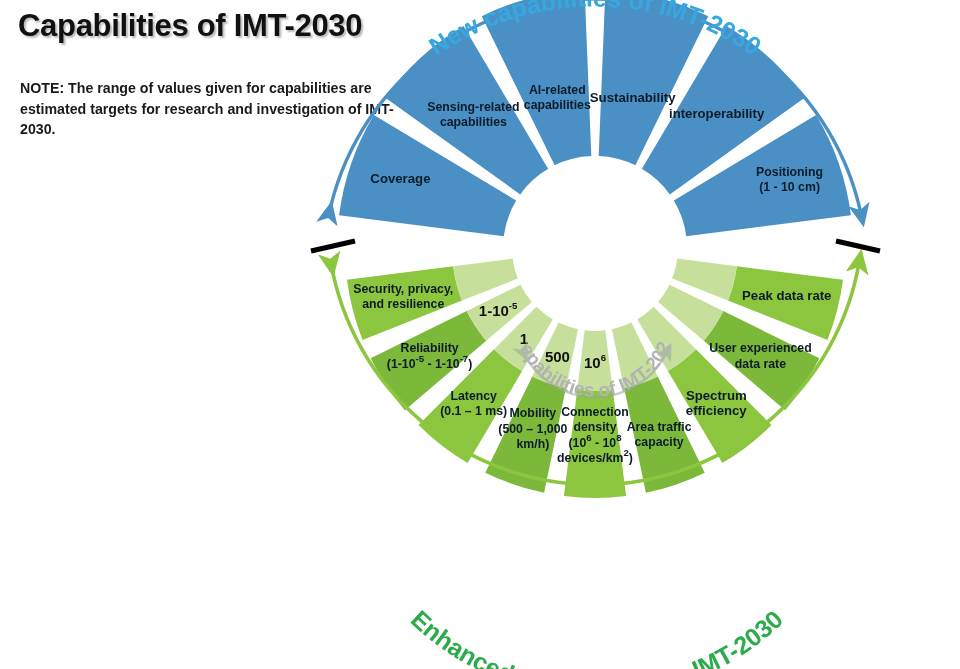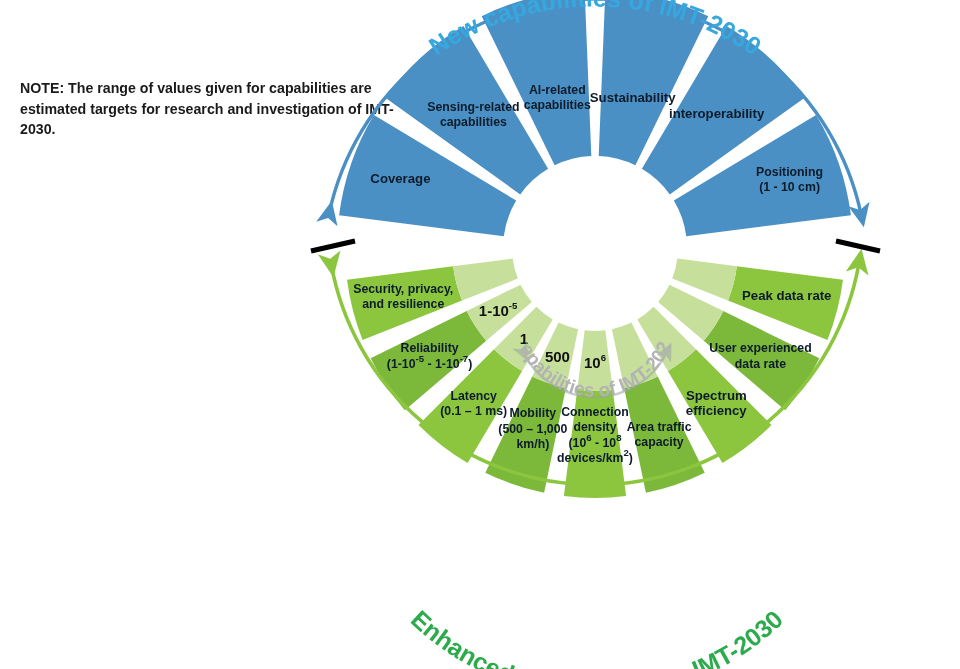"Capabilities of IMT-2030" div.title { html: none -> <div>Capabilities of IMT-2030</div> }
